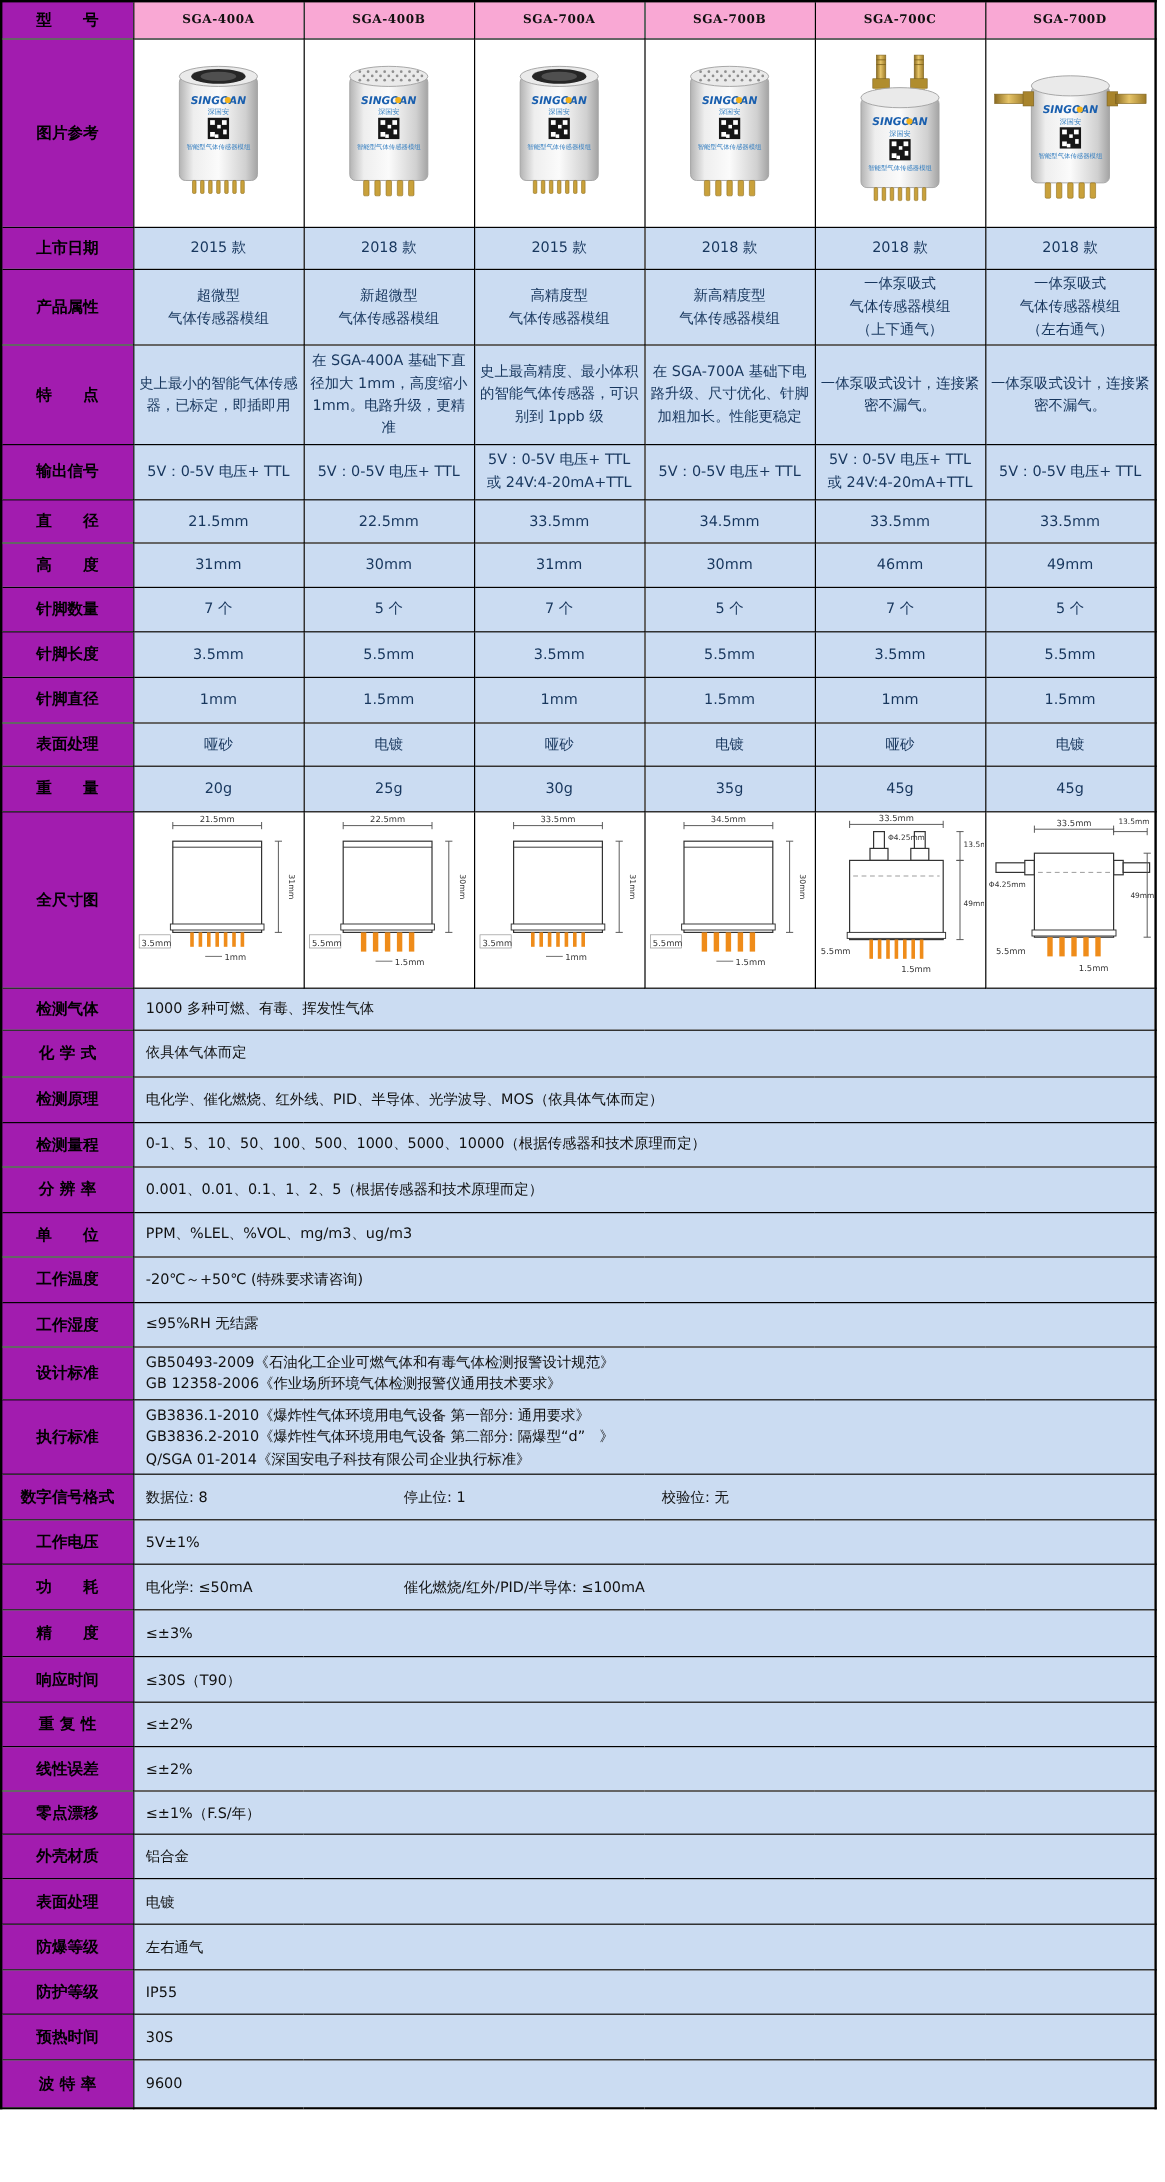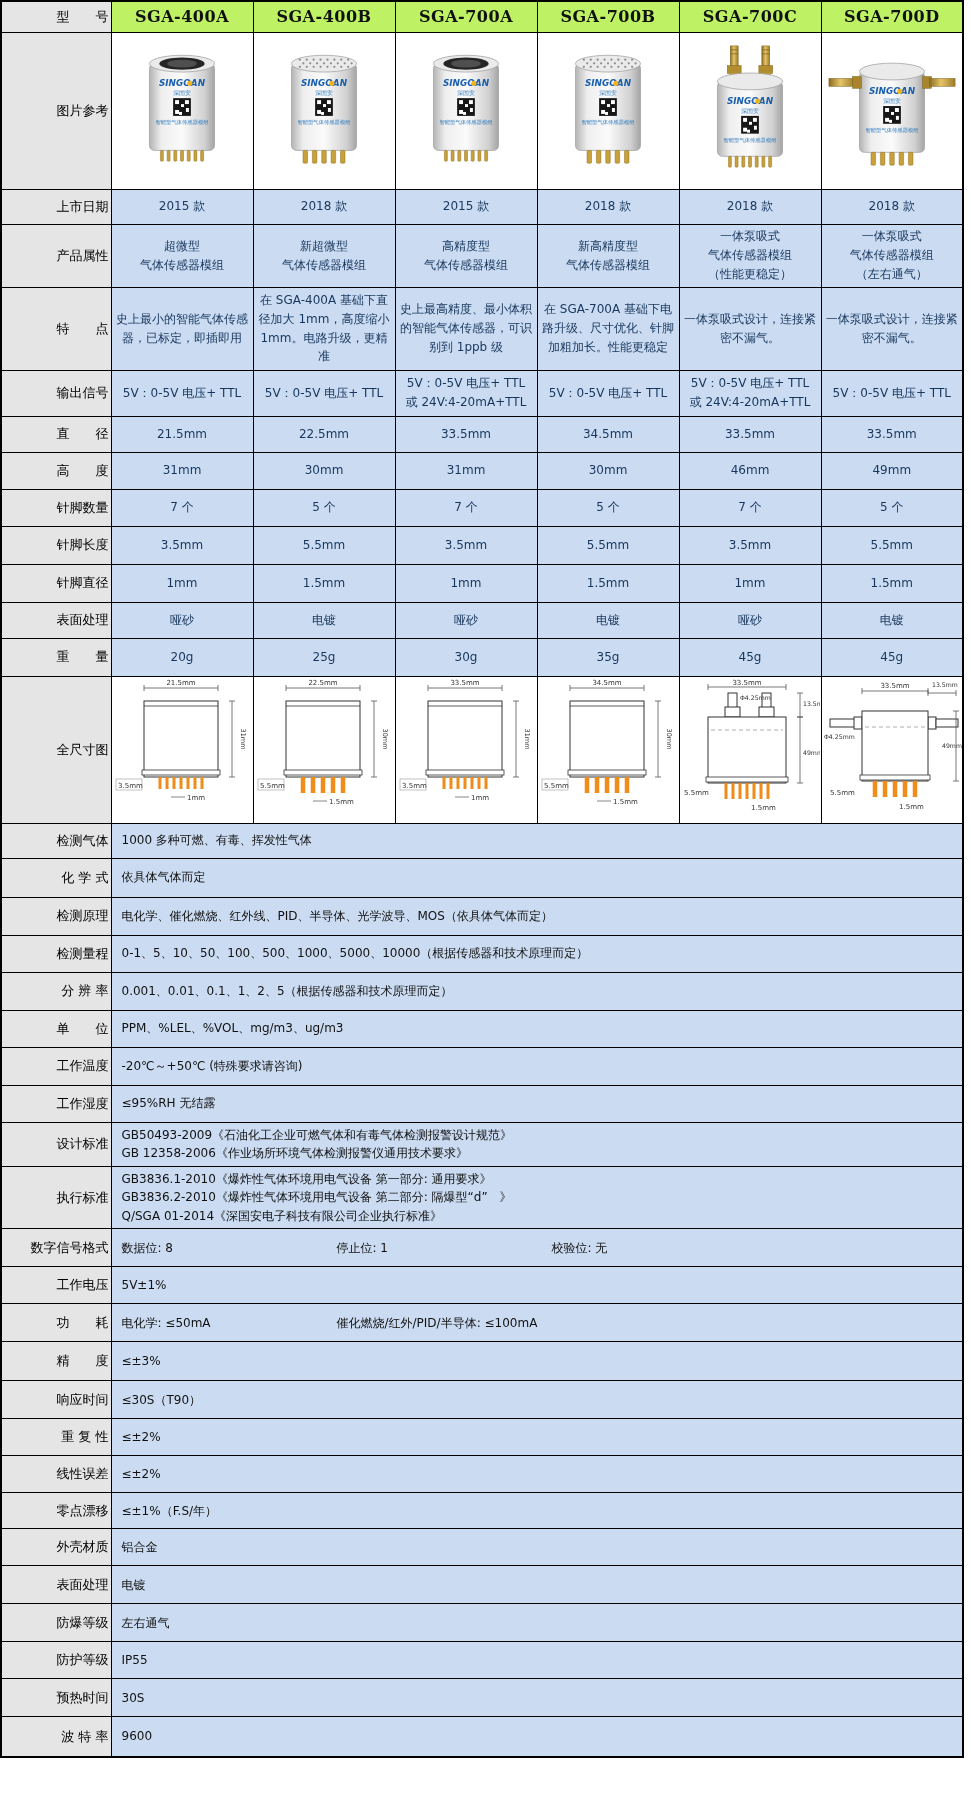"型 号" .label-cell { background: #e5e5e5 -> #a21caf; font-weight: normal -> bold; text-align: right -> center }
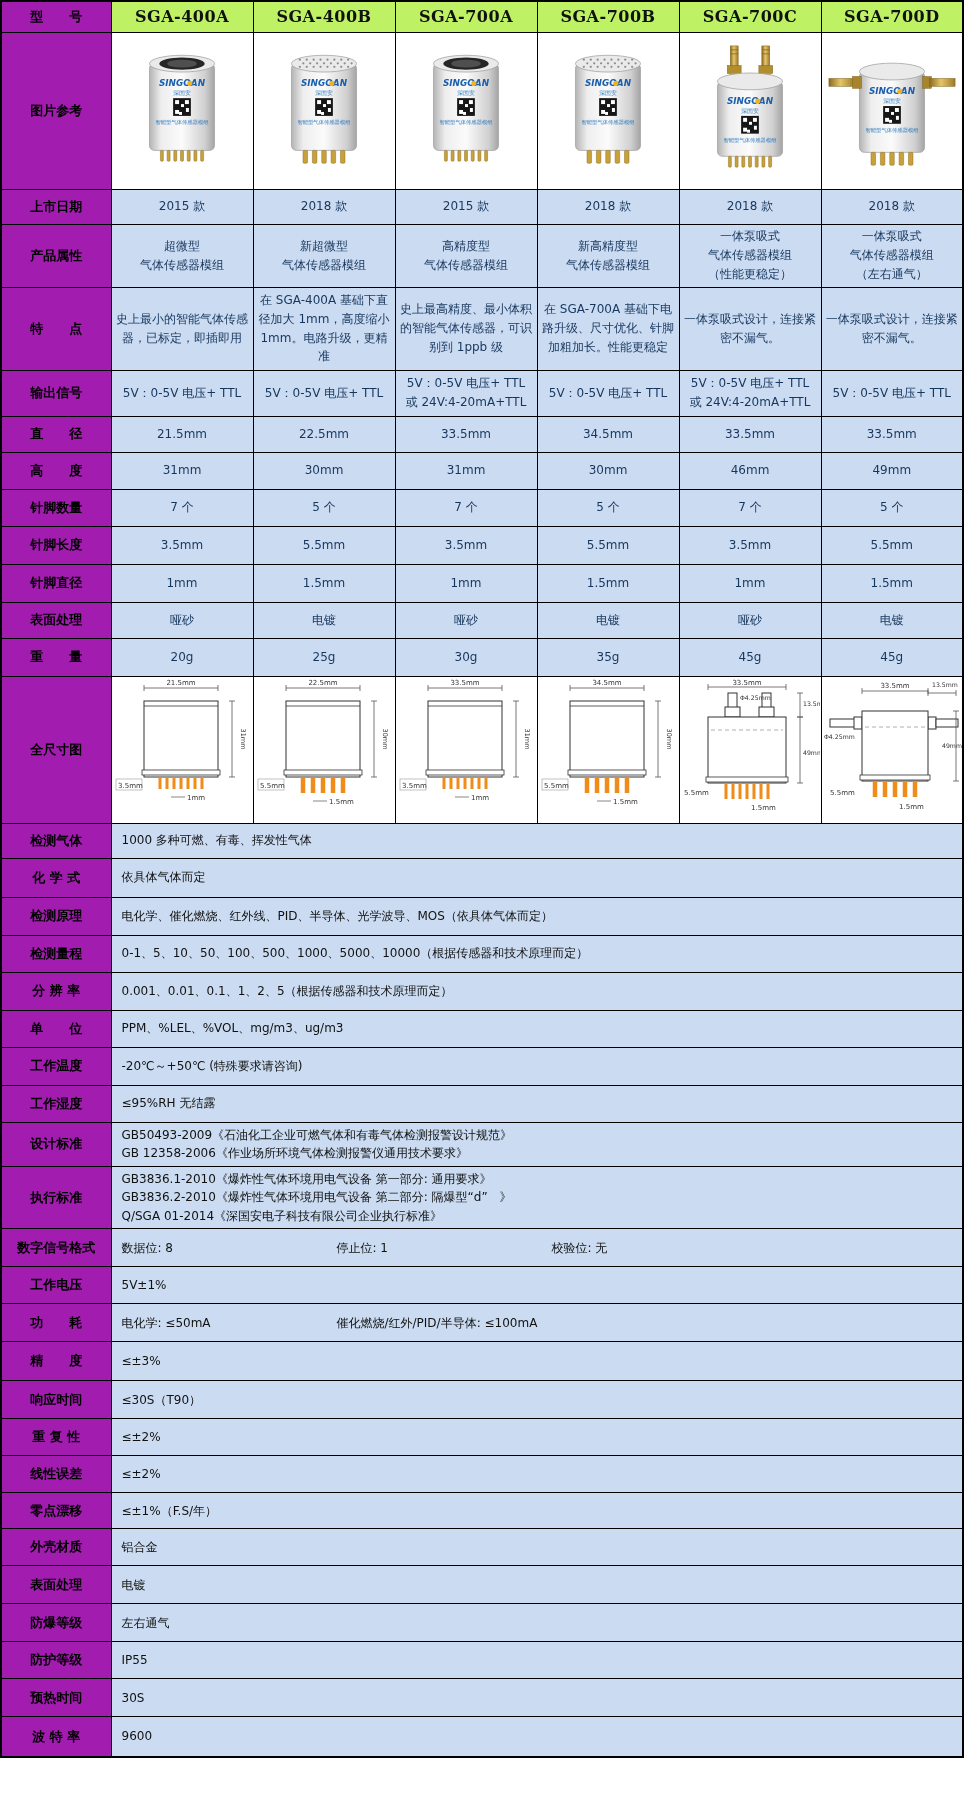"SGA-400A" .head-cell { background: #bef264 -> #f9a8d4; font-size: 16px -> 10px }
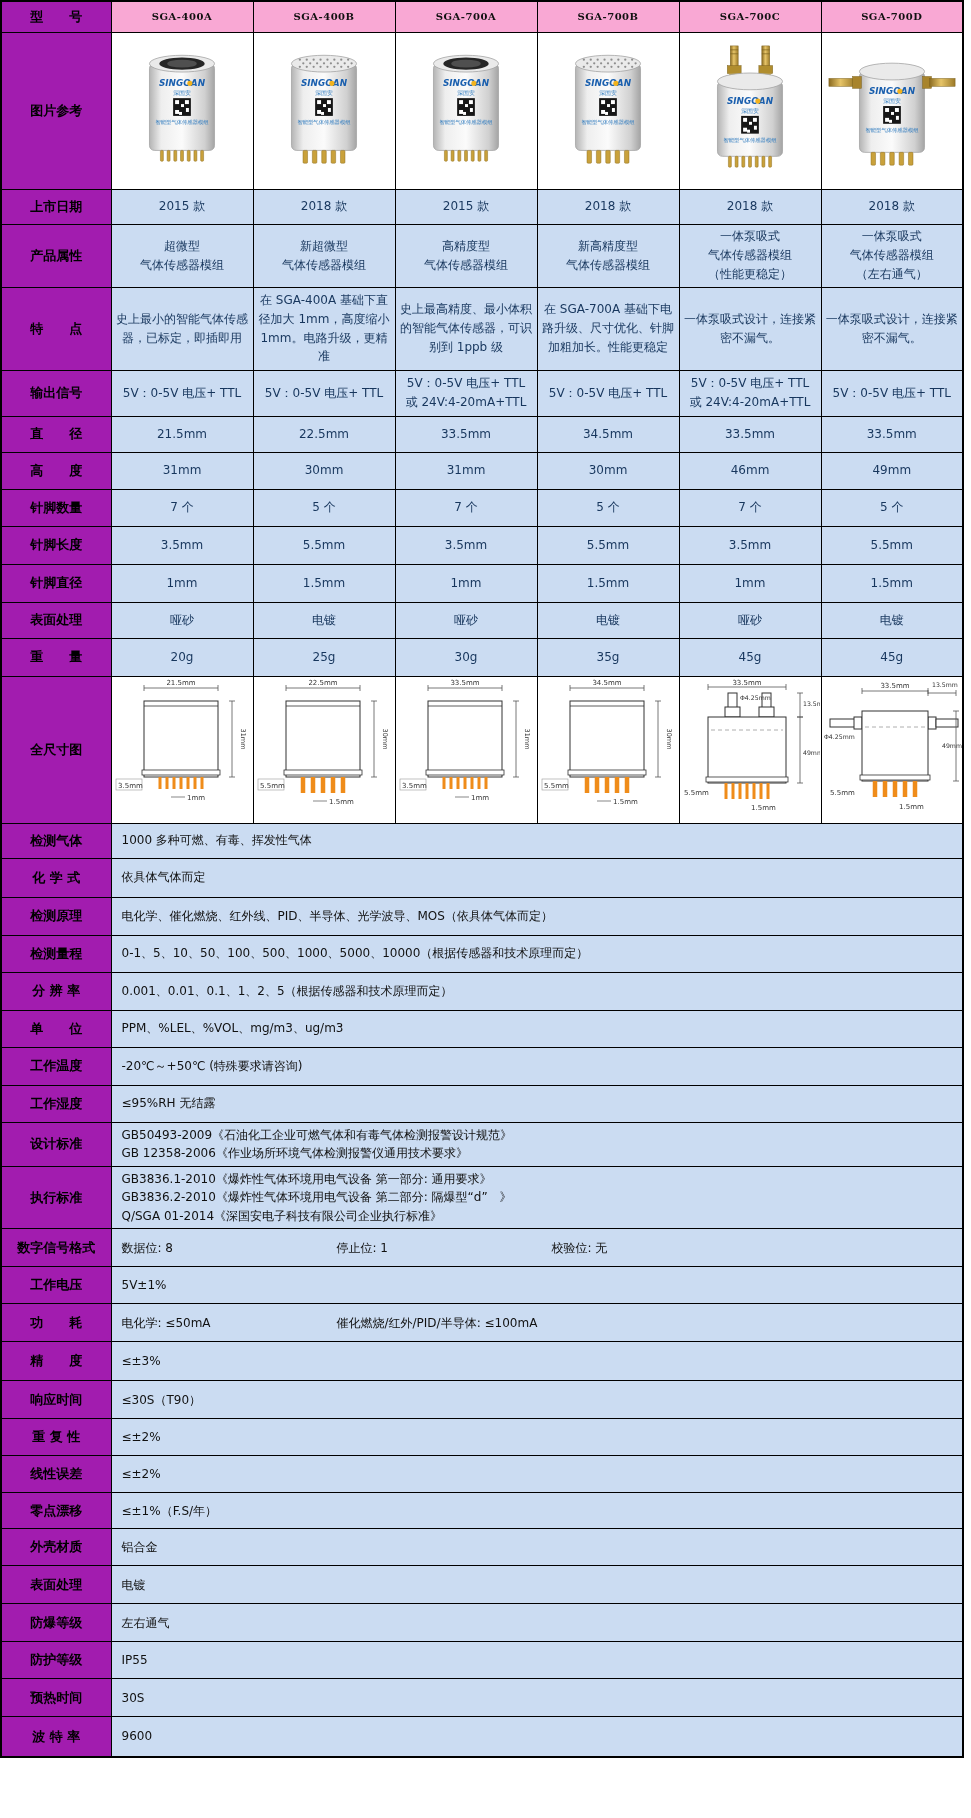"（性能更稳定）" div { text: 性能更稳定 -> 上下通气 }
